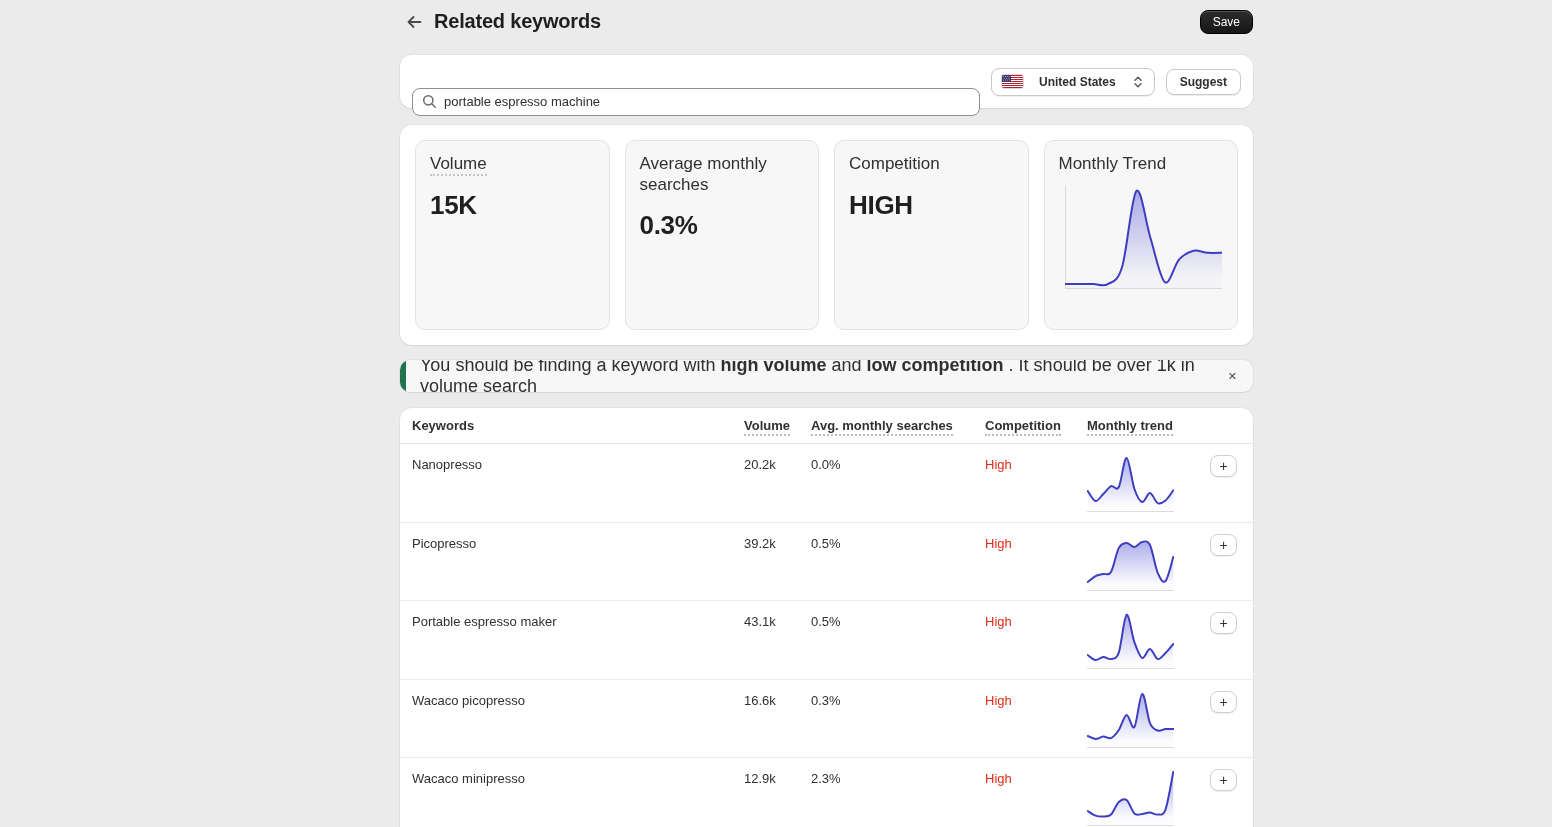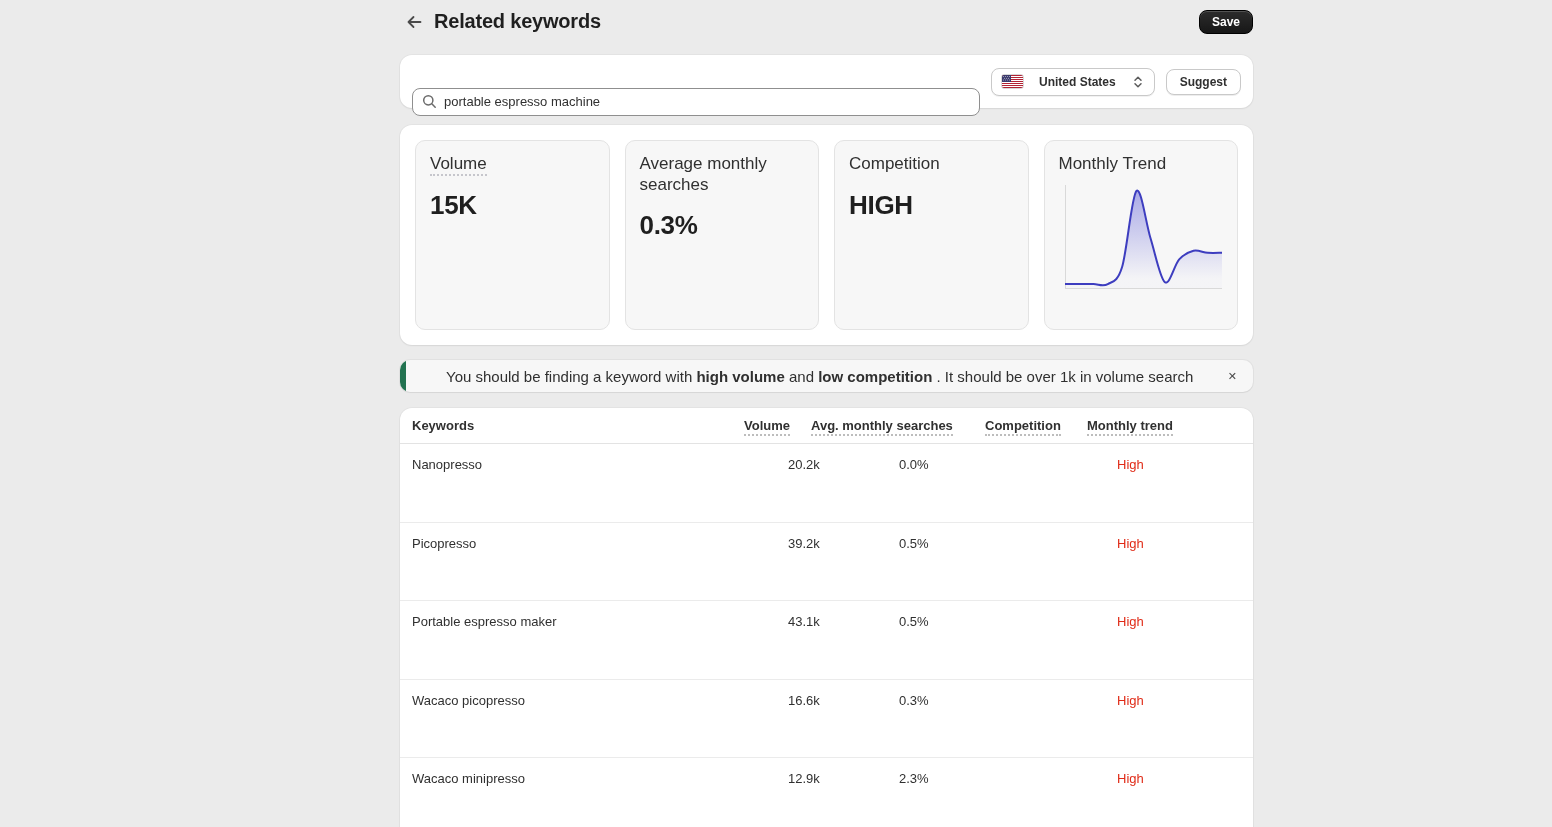"Save" .save-btn { font-weight: 700 -> 400 }
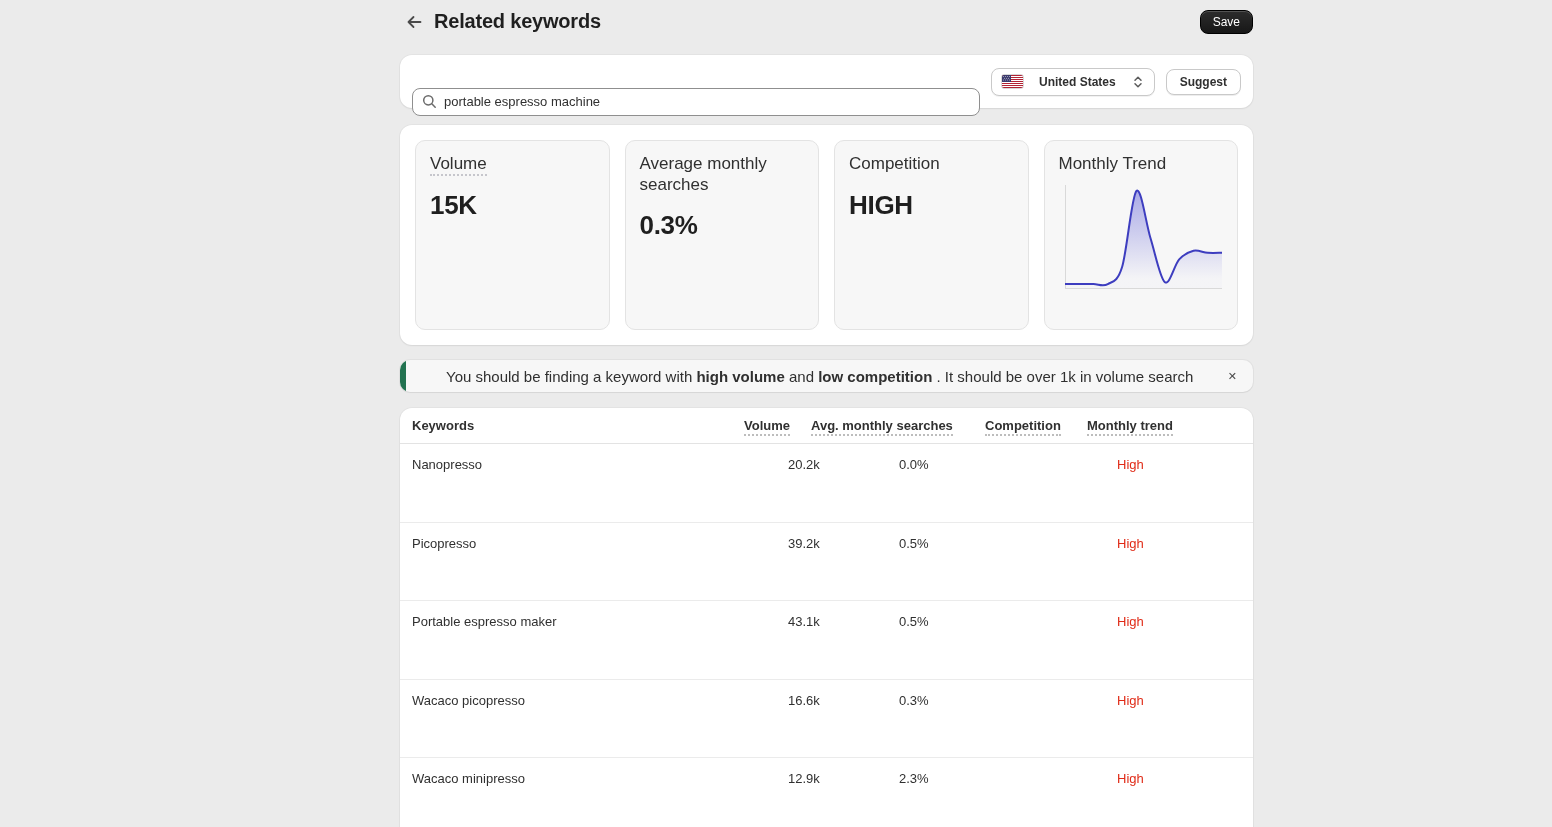"You should be finding a" .banner-text { font-size: 15px -> 18px; margin-left: 46px -> 20px }
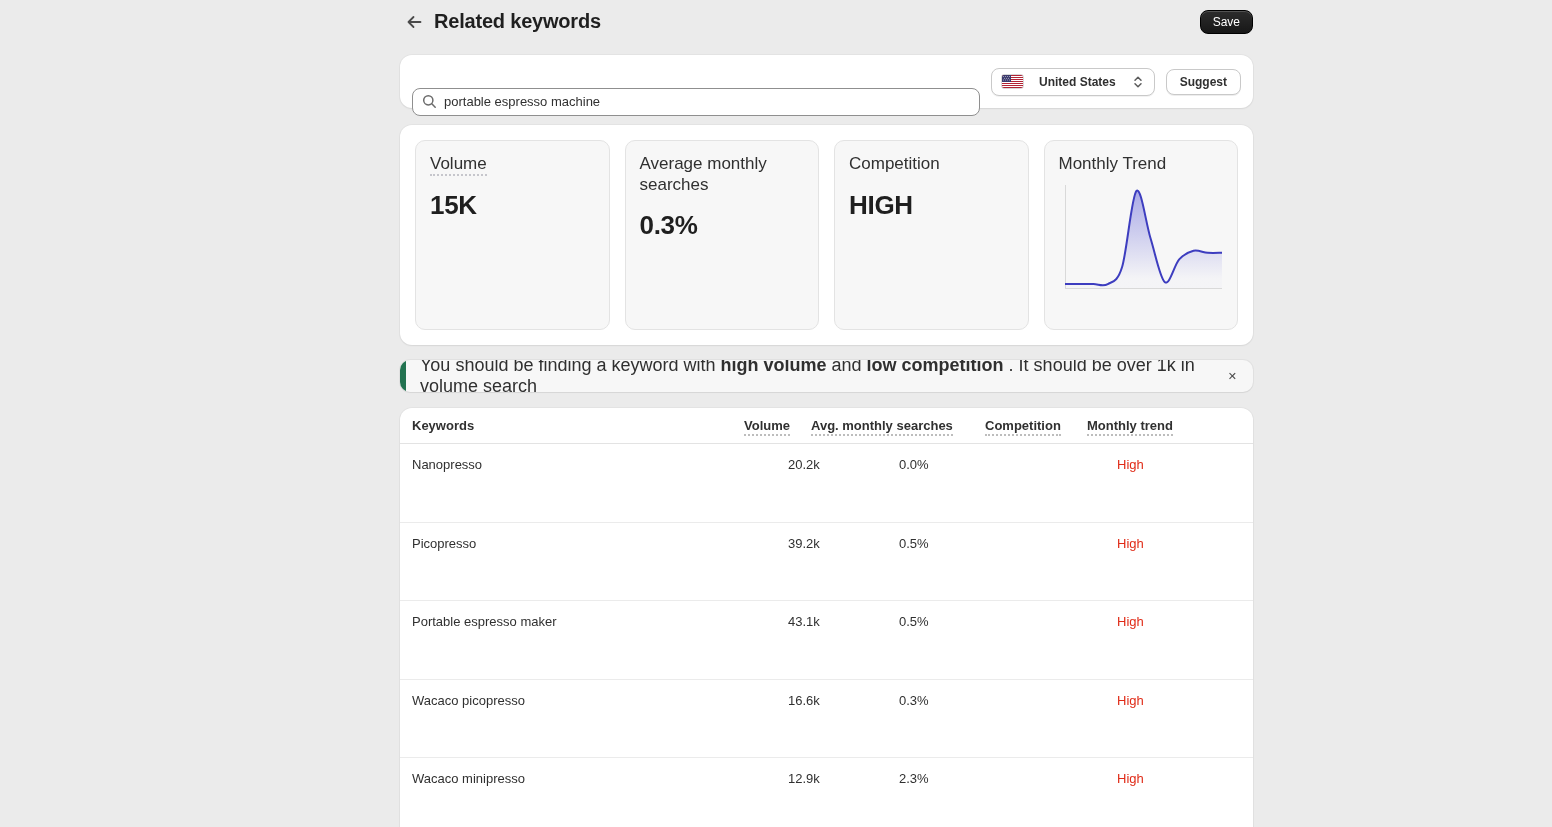"Nanopresso" .trow { gap: 44px -> none }
